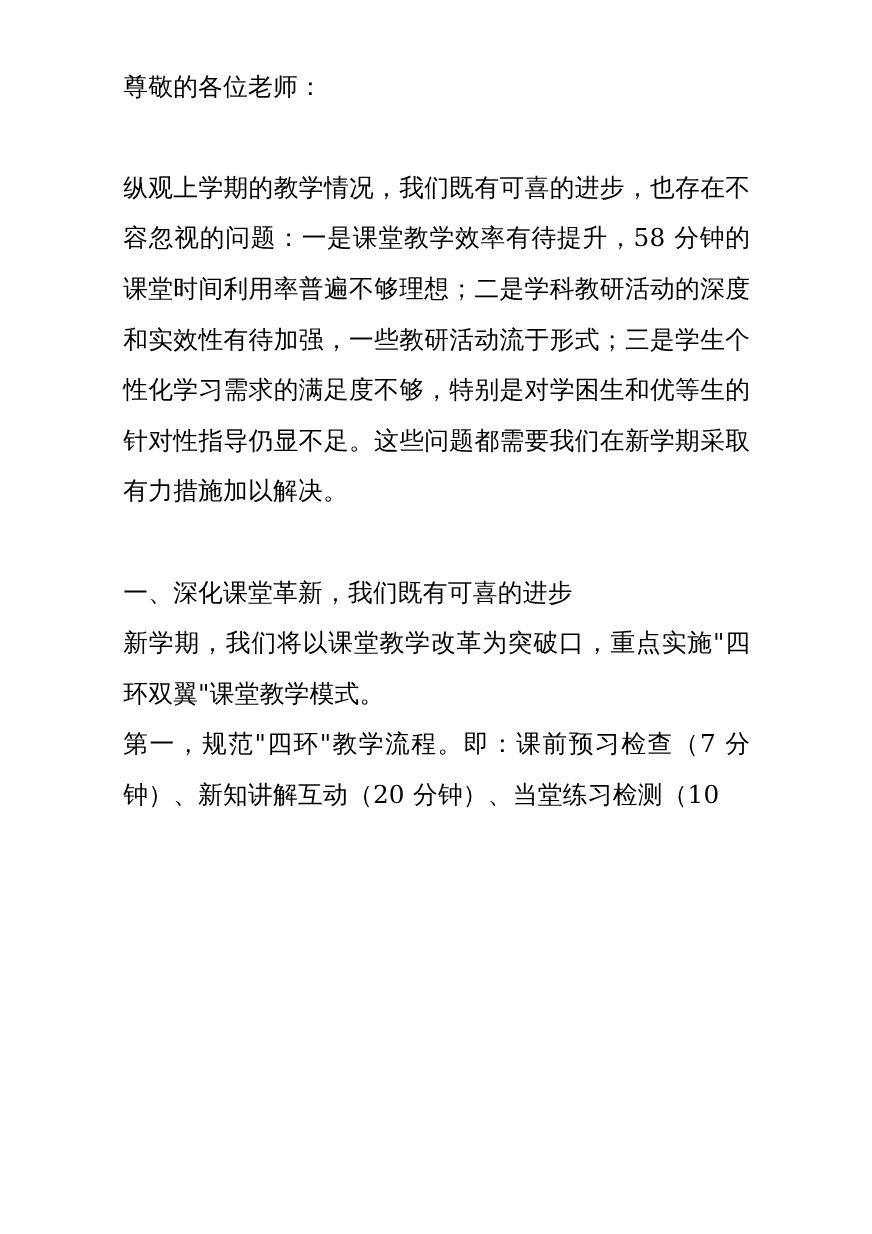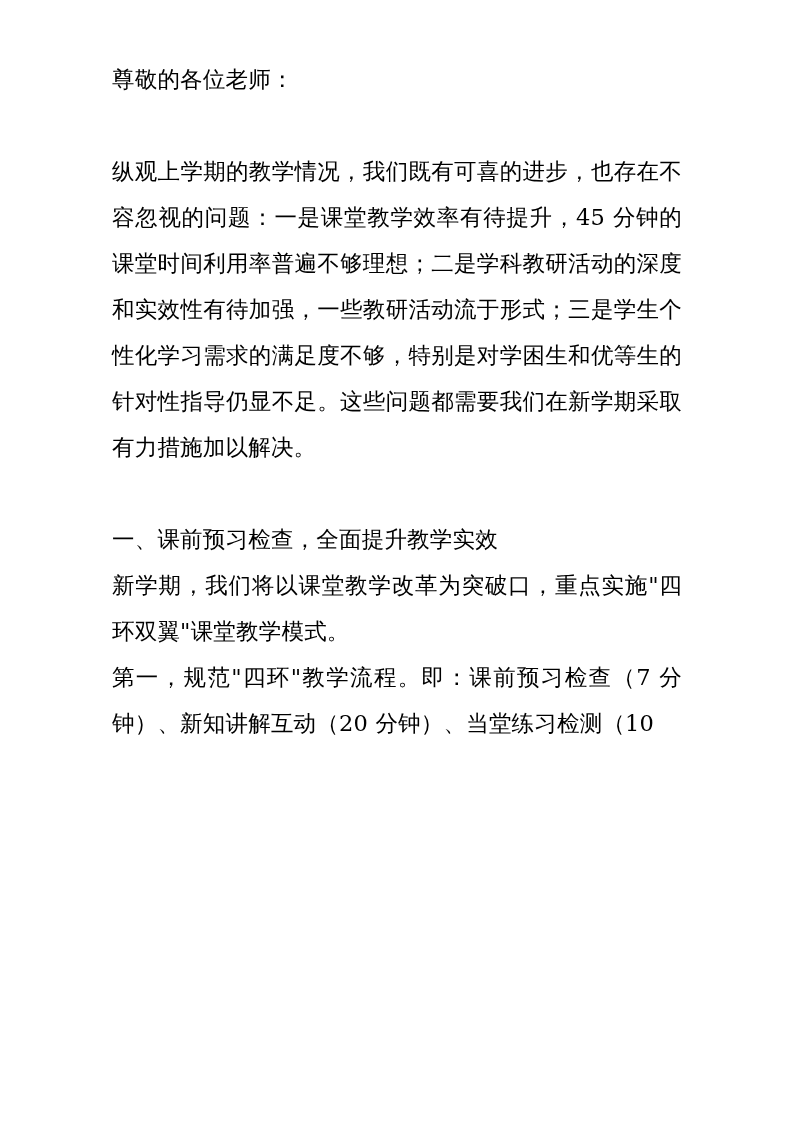"纵观上学期的教学情况，我们既有可喜的进步，也存在不容忽视的问题：一是课堂教学效率" p.para { text: 45 -> 58 }
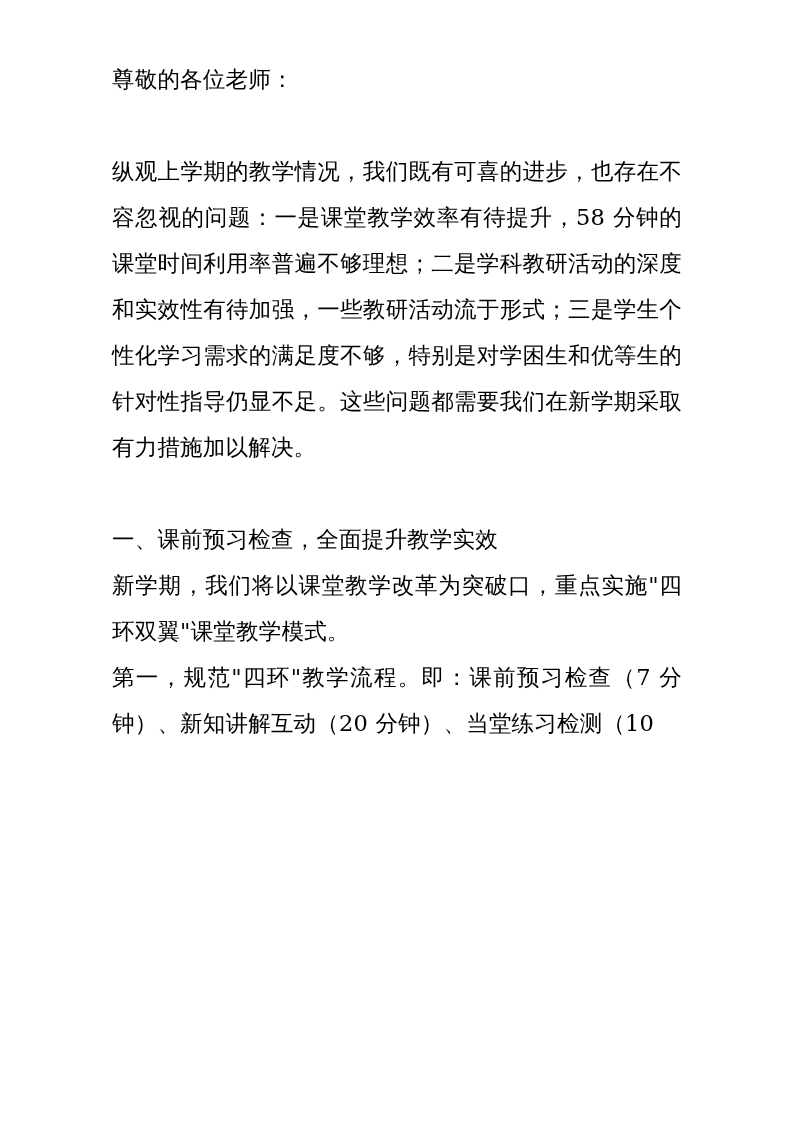"一、课前预习检查，全面提升教学实效" p.para { text: 课前预习检查，全面提升教学实效 -> 深化课堂革新，我们既有可喜的进步 }
